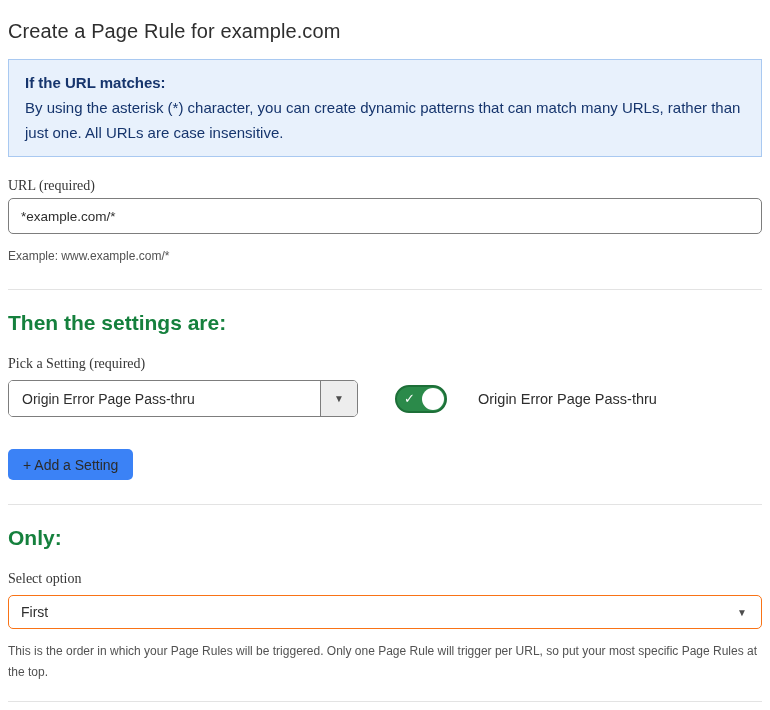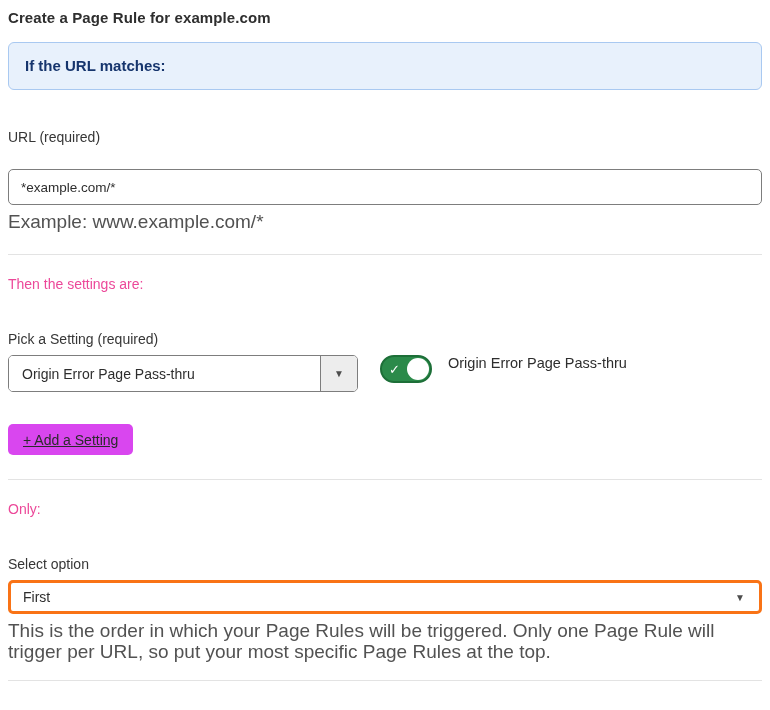"Create a Page Rule for" .page-title { font-size: 15px -> 20px; font-weight: 700 -> 400; margin-top: 3px -> 14px }
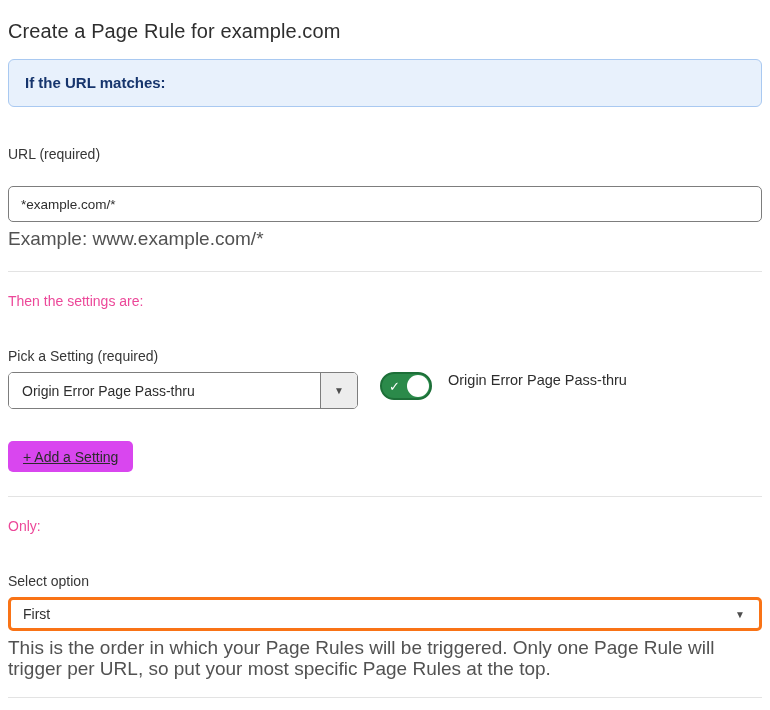"If the URL matches:" .info-box { border-radius: 6px -> 0 }
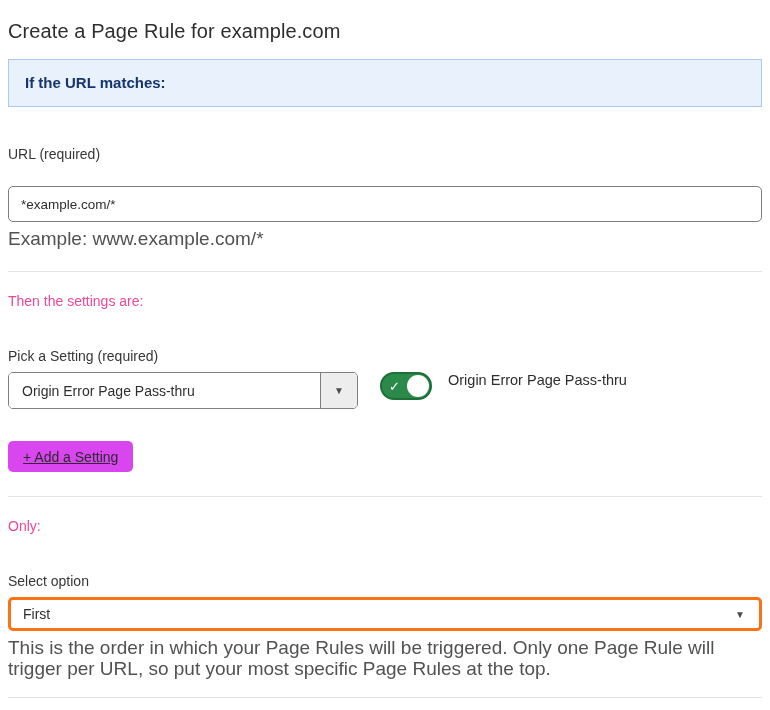"By using the asterisk (*)" div { html: none -> <div>By using the asterisk (*) character, you can create dynamic patterns that can match many URLs, rather than just one. All URLs are case insensitive.</div> }
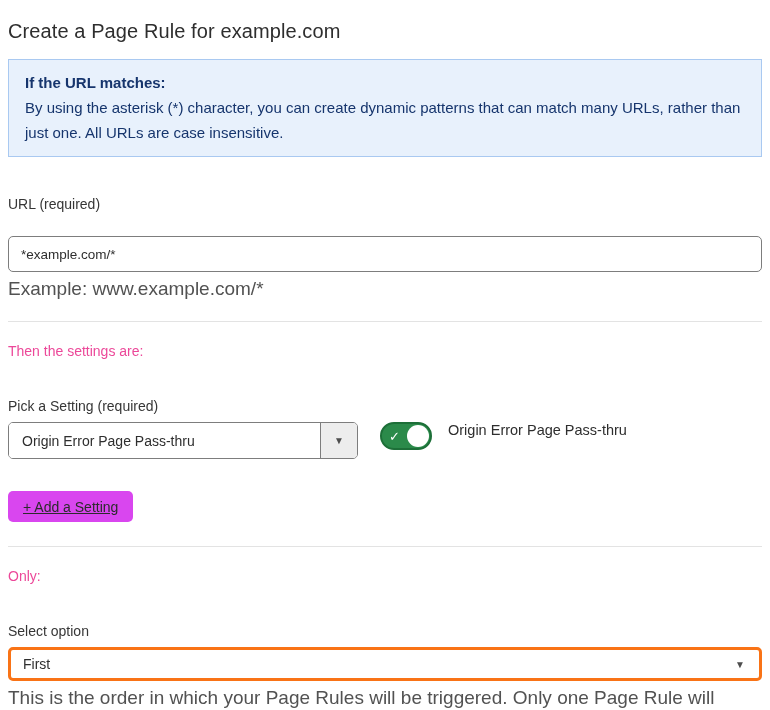"URL (required)" .field-label { font-family: none -> Liberation Serif, serif; margin-top: 39px -> 21px }
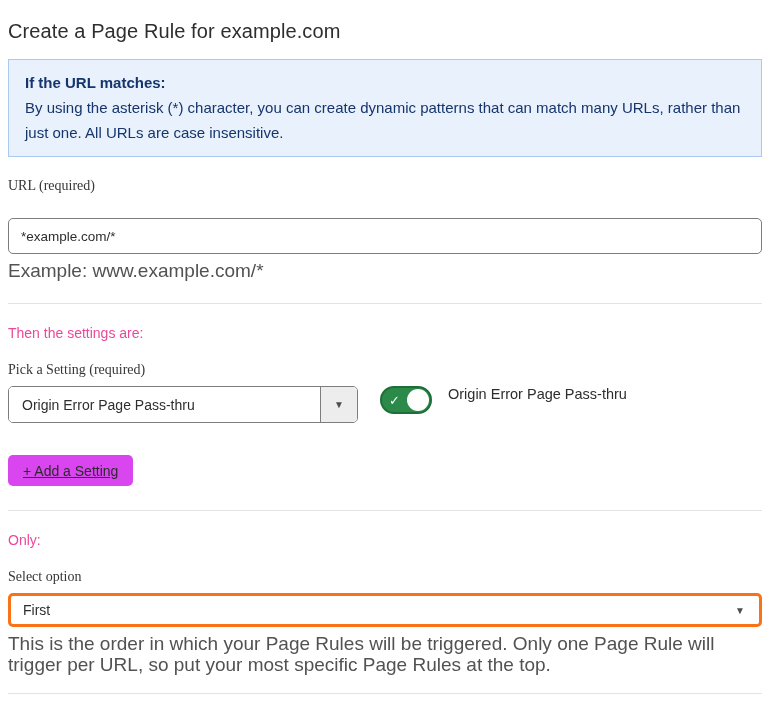"*example.com/*" .text-input { margin-top: 24px -> 4px }
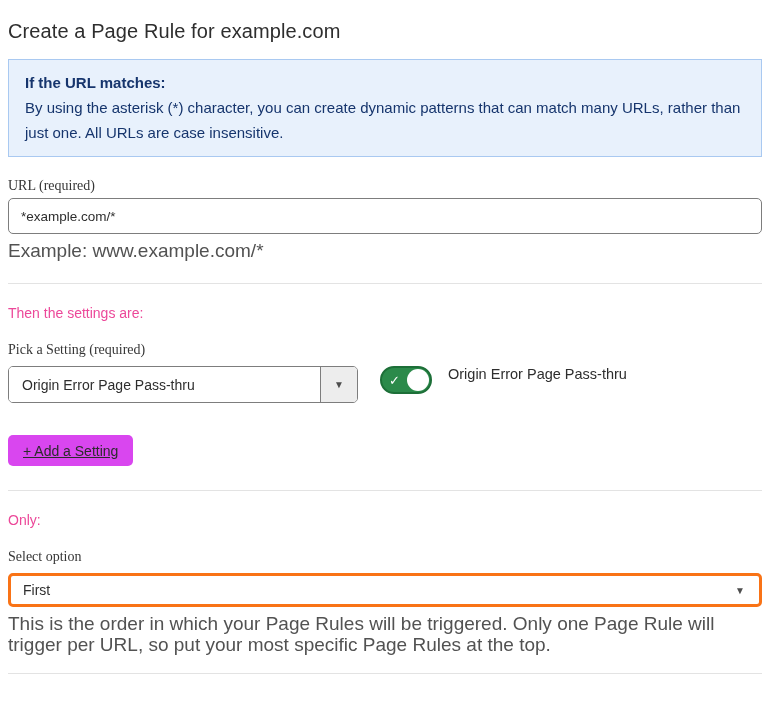"Example: www.example.com/*" .helper-text { font-size: 19px -> 12px; margin-top: 6px -> 12px }
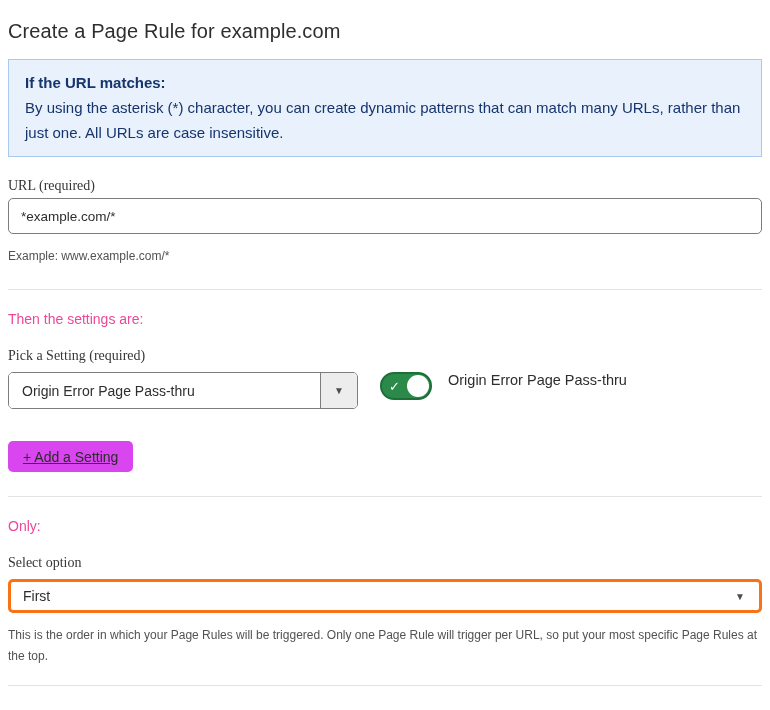"Then the settings are:" .section-heading { color: #ec4899 -> #15803d; font-size: 14px -> 21px; font-weight: 400 -> 700 }
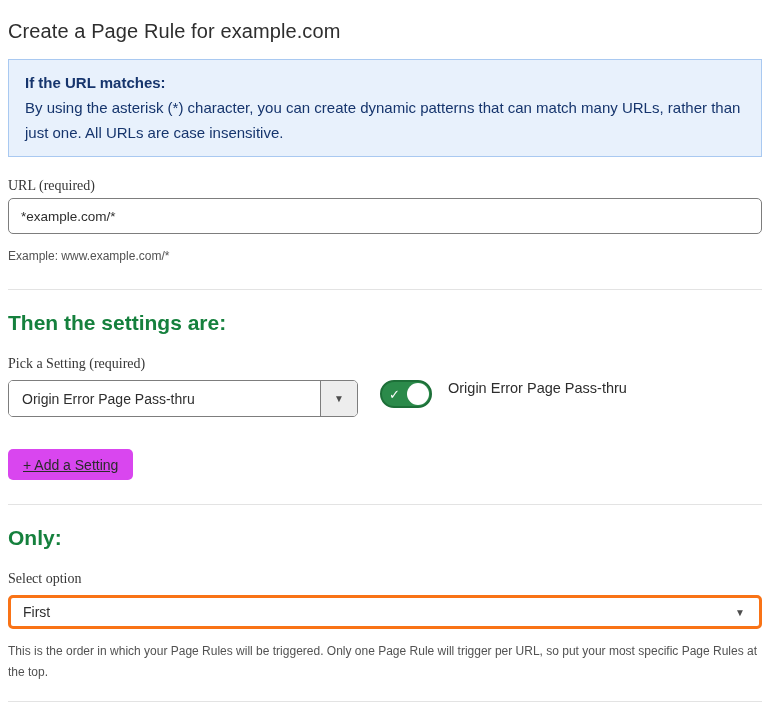"Origin Error Page Pass-thru" .setting-row { align-items: flex-start -> center; gap: none -> 15px }
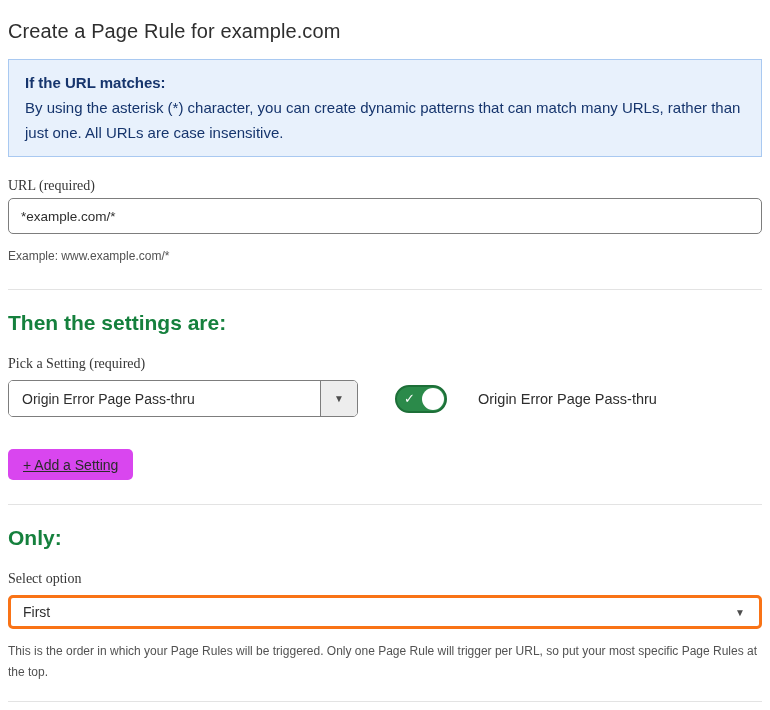"+ Add a Setting" .btn-secondary { background: #d946ef -> #3b82f6; text-decoration: underline -> none }
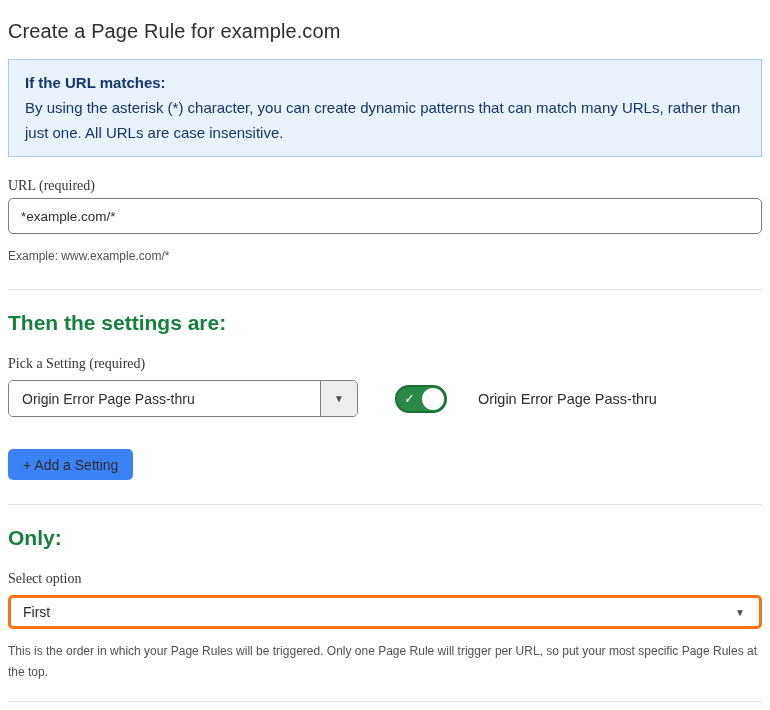"First" .select-box { border: 3px solid #f97316 -> 1px solid #f97316 }
